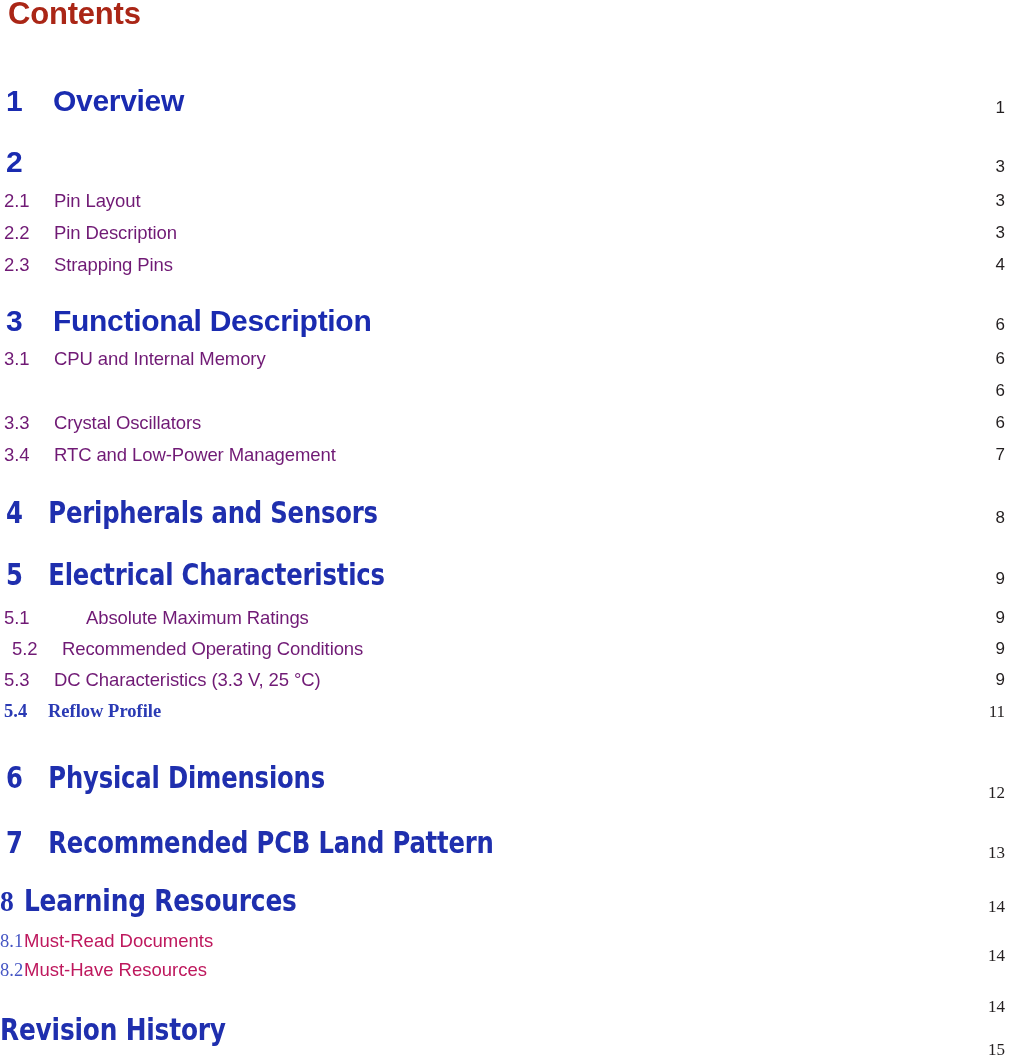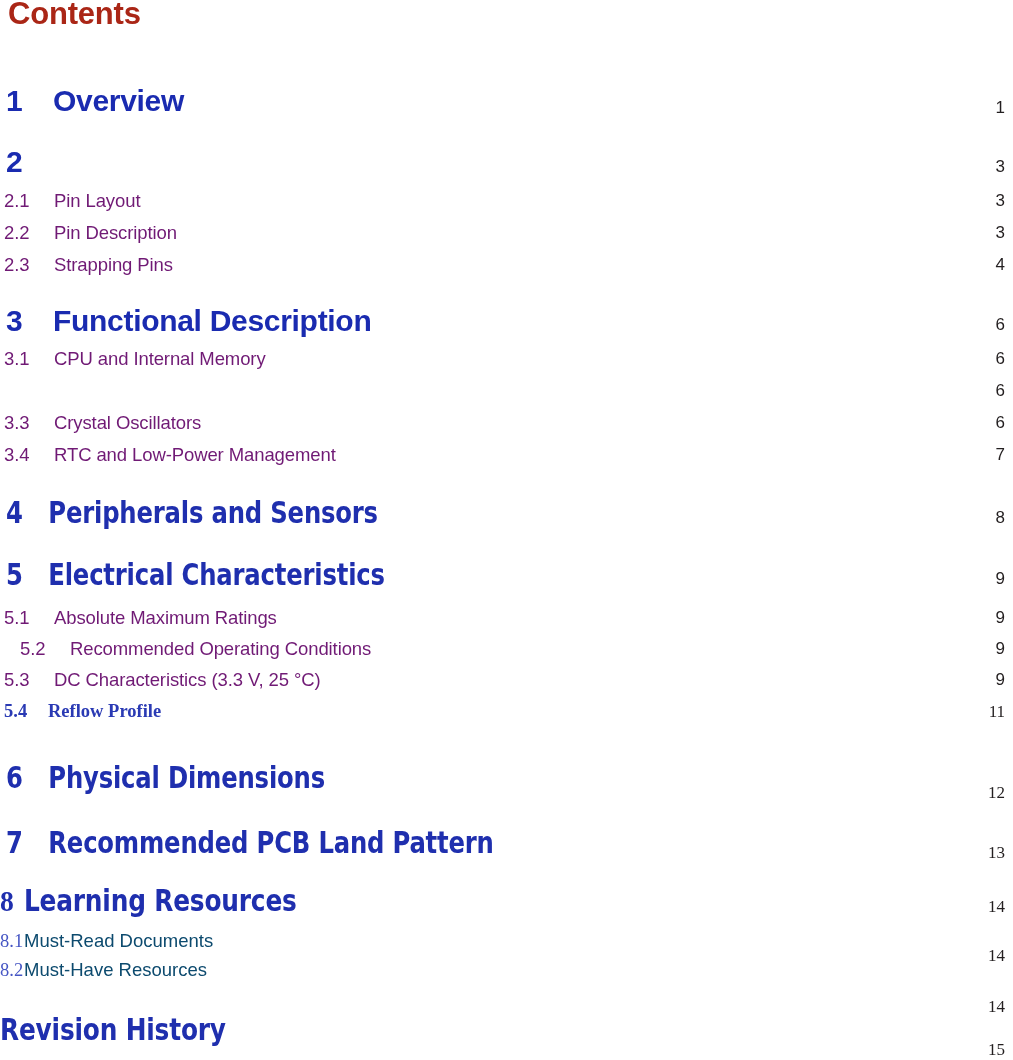"5.1" div.entry { gap: none -> 32px }
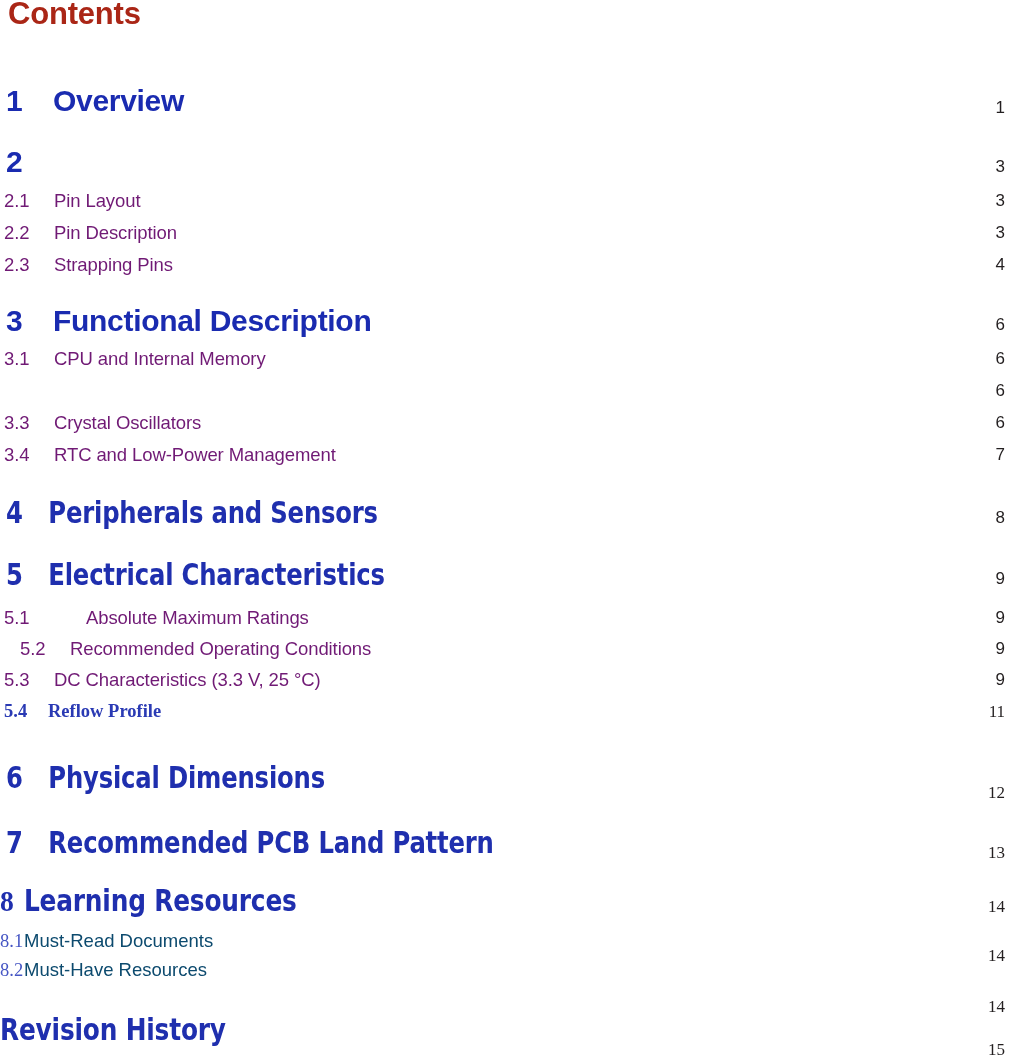"5.2" div.entry { left: 20px -> 12px }
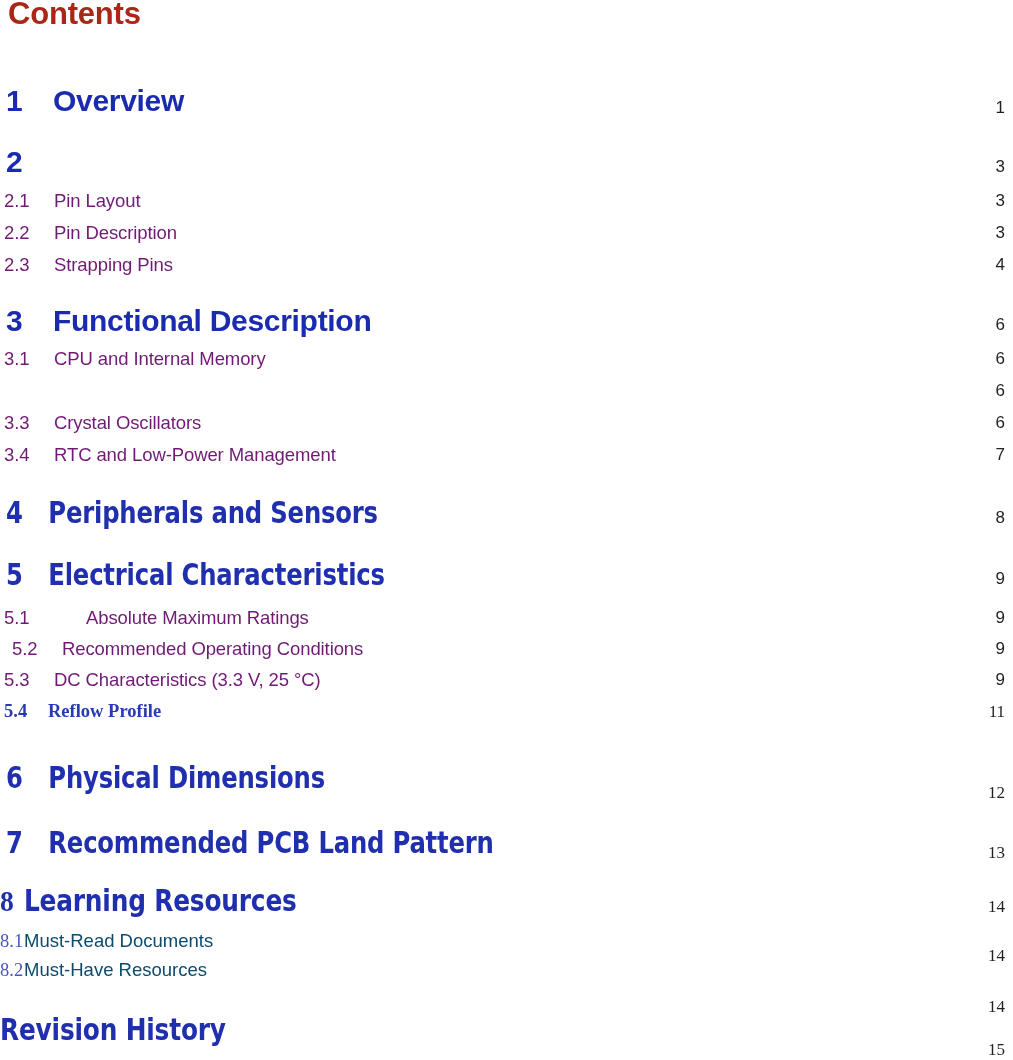"Must-Read Documents" .lvl2-mixed .label { color: #0c4a6e -> #be185d }
